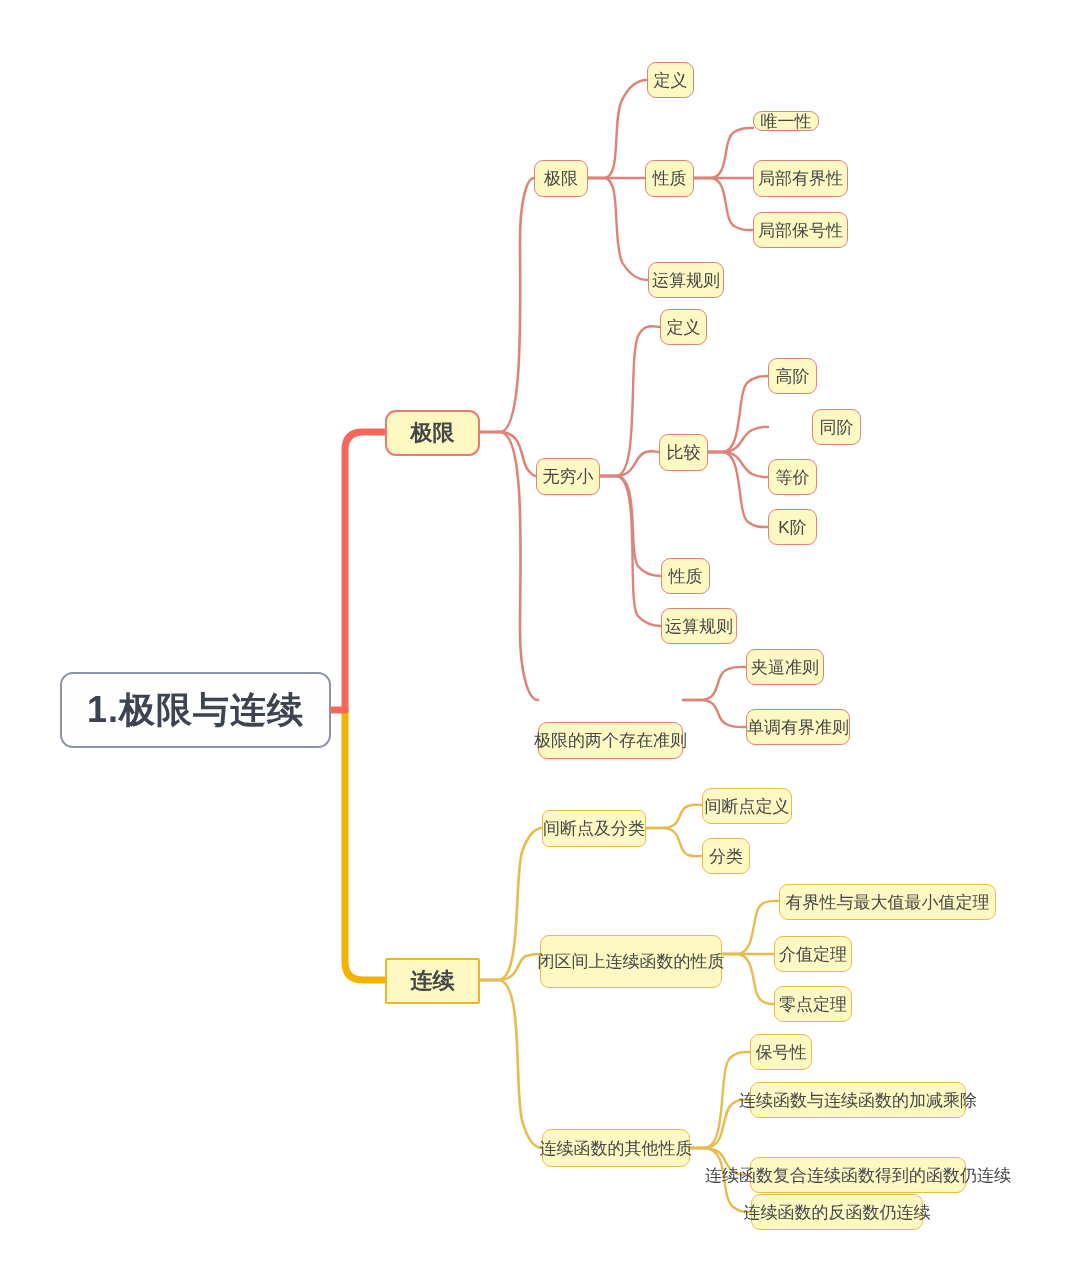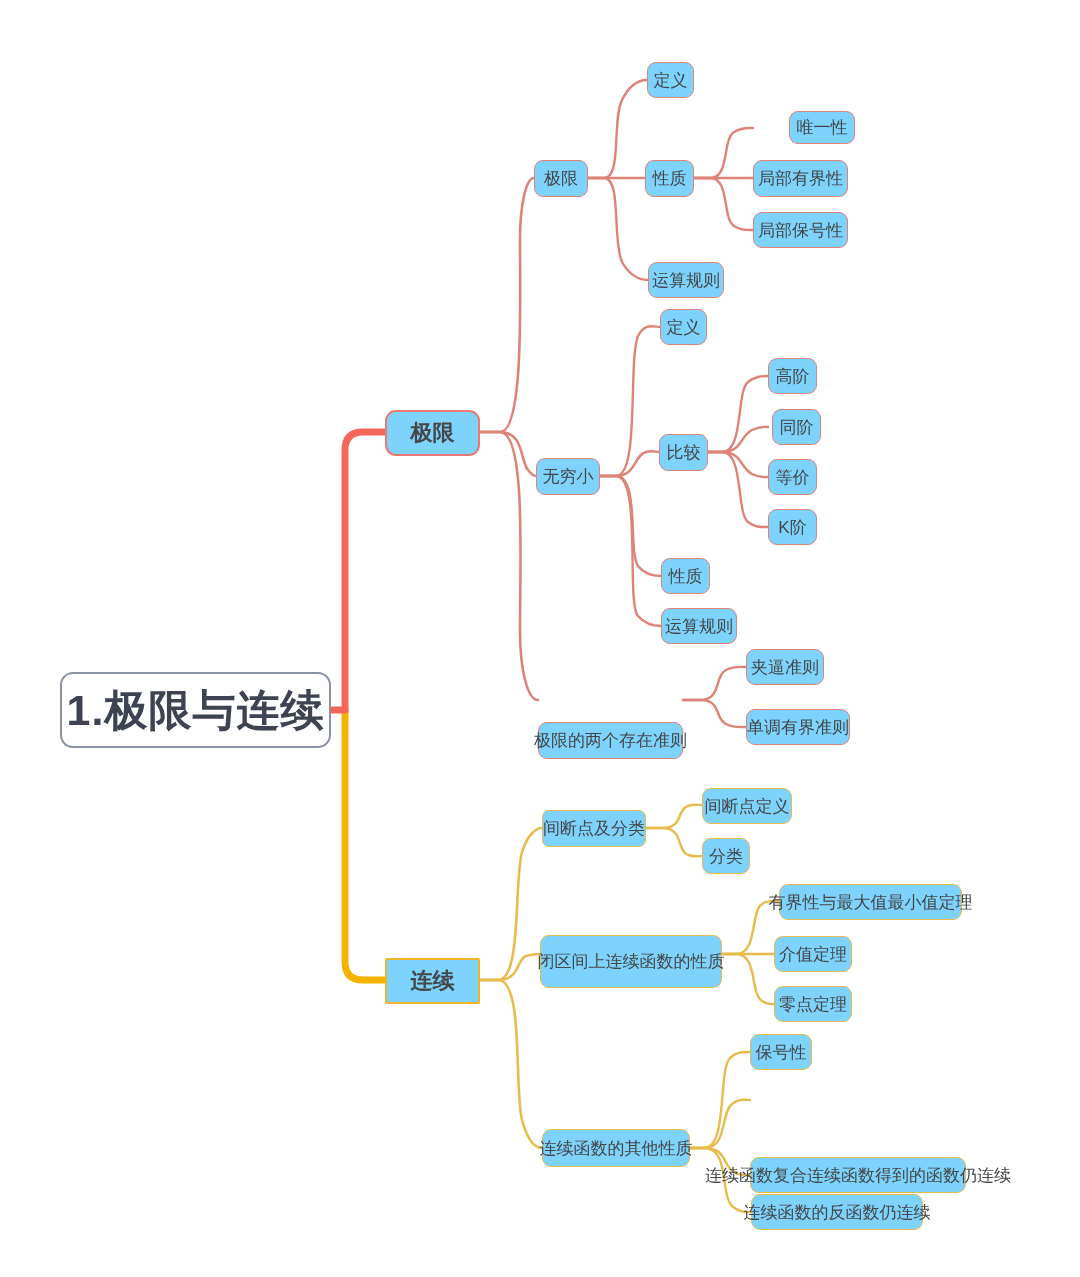"定义" .node { background: #7dd3fc -> #fef9c3 }
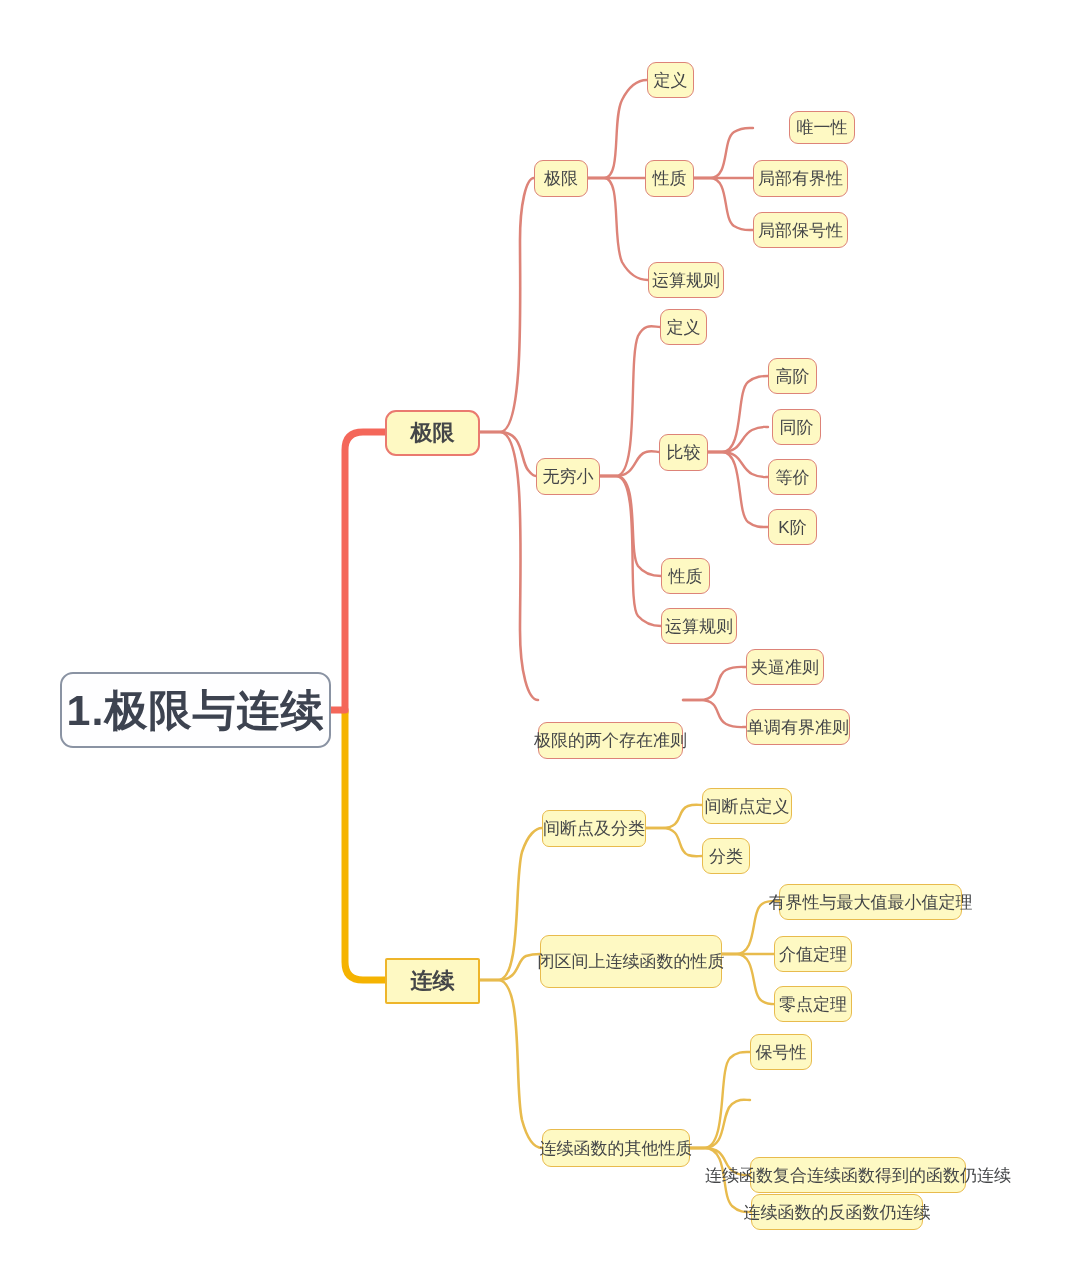"唯一性" div.node { height: 33px -> 20px; margin-left: 36px -> none }
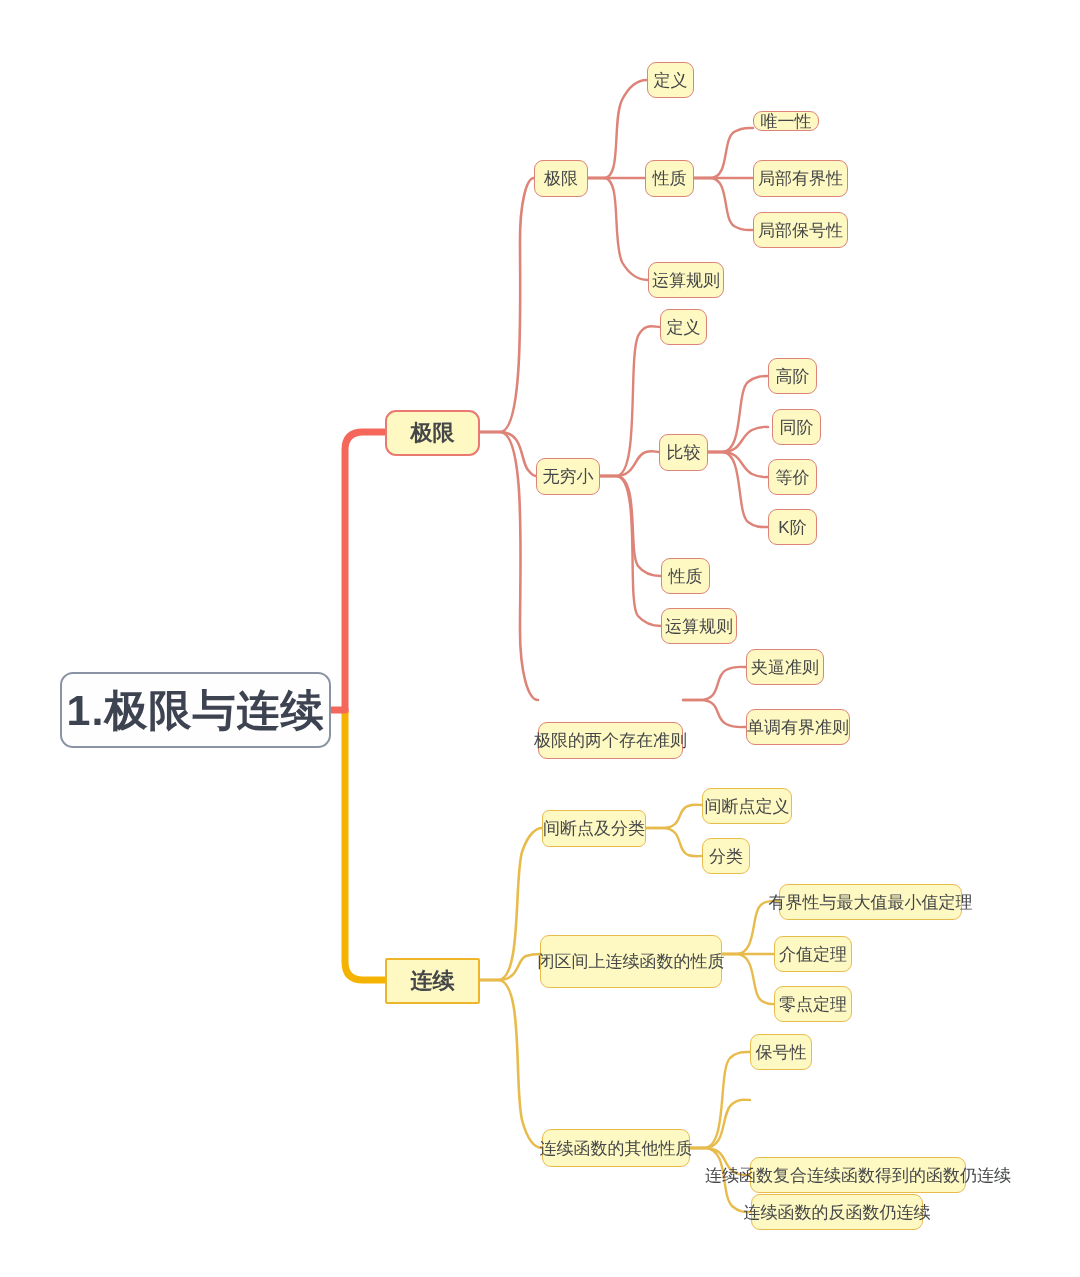"同阶" div.node { left: 772px -> 812px }
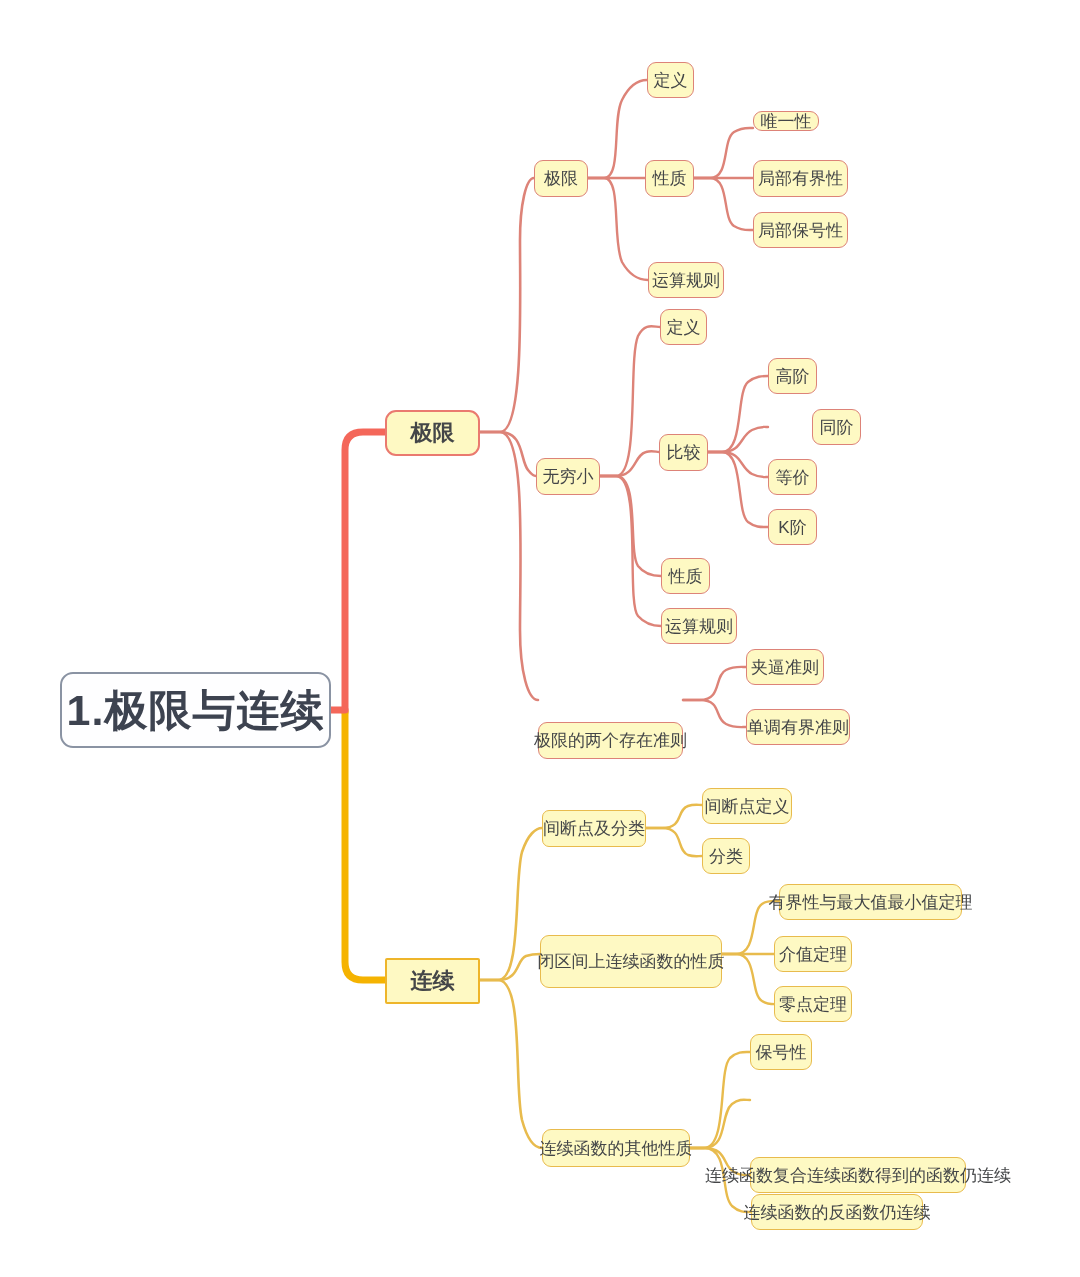"1.极限与连续" .node.root { font-size: 43px -> 36px }
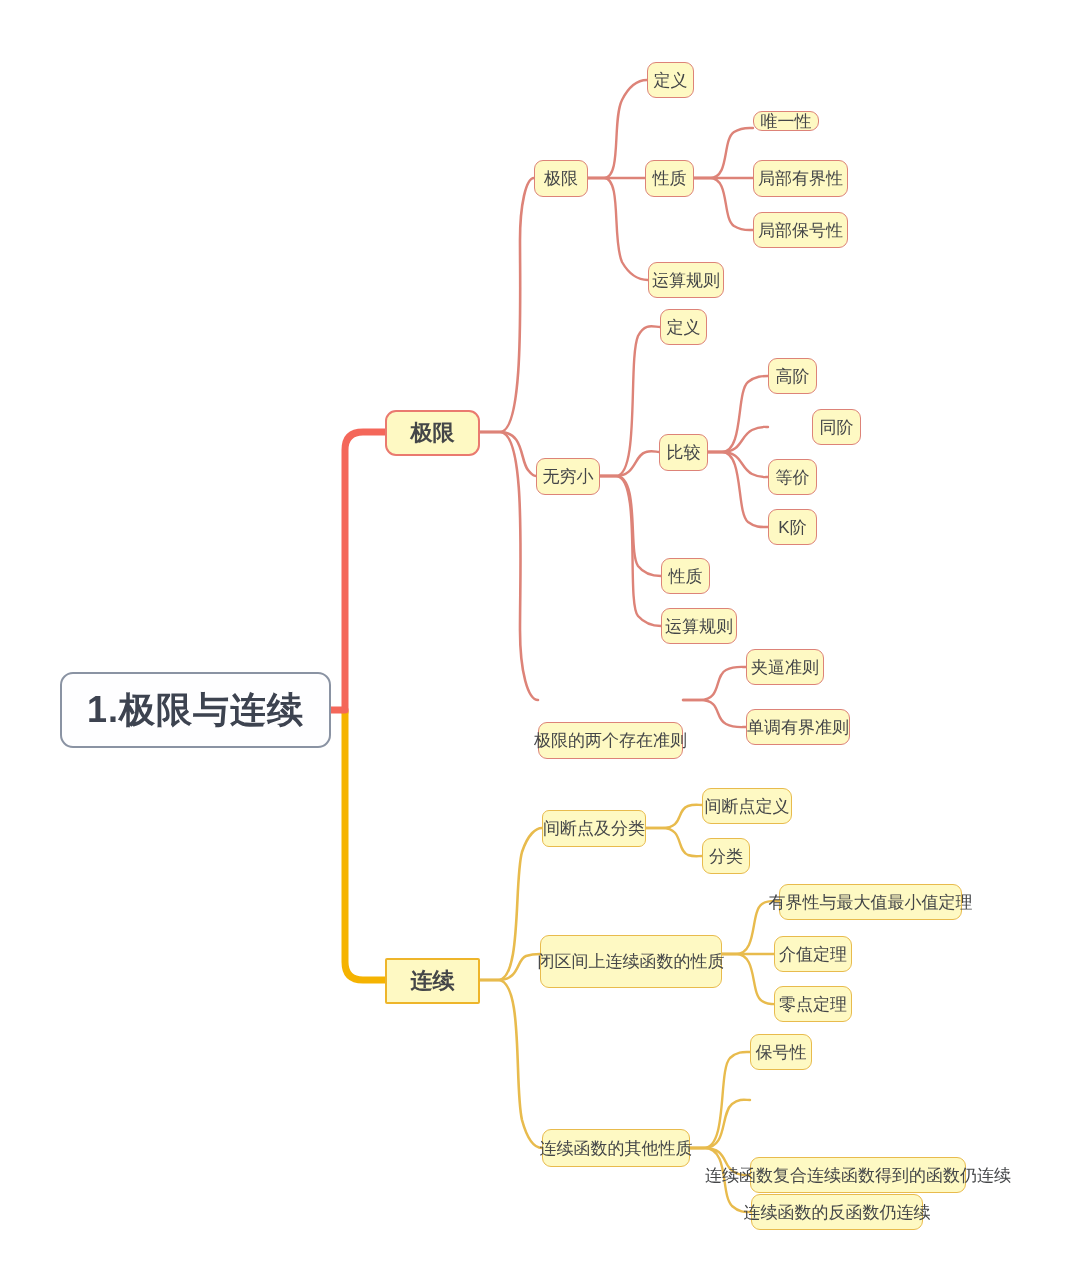"有界性与最大值最小值定理" div.node { width: 183px -> 217px }
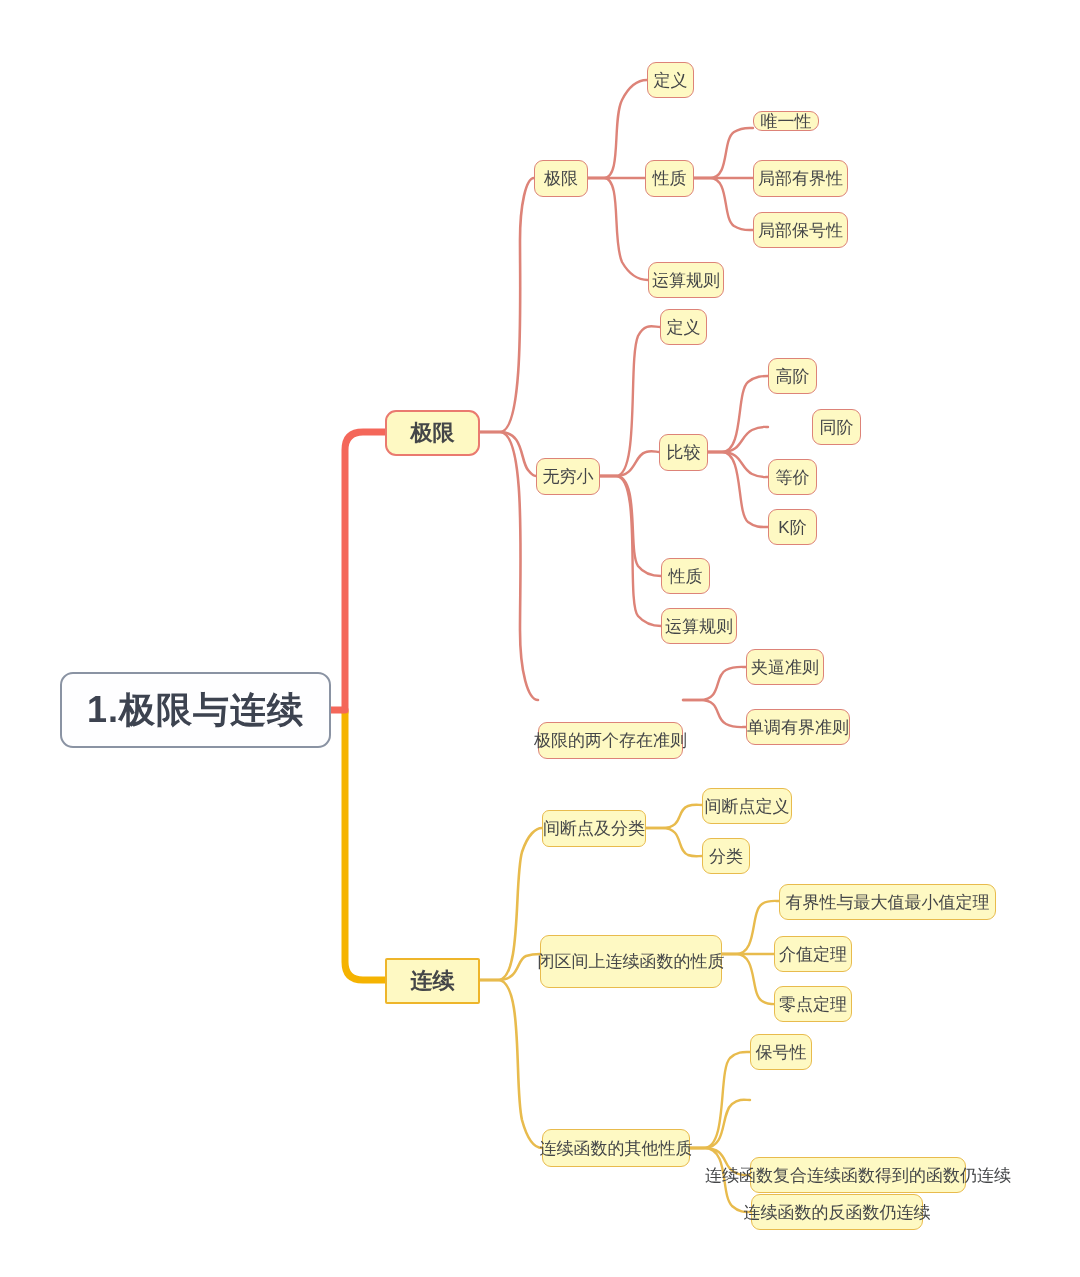"连续函数与连续函数的加减乘除" div.node { html: none -> <div> <span>连续函数与连续函数的加减乘除</span> </div> }
